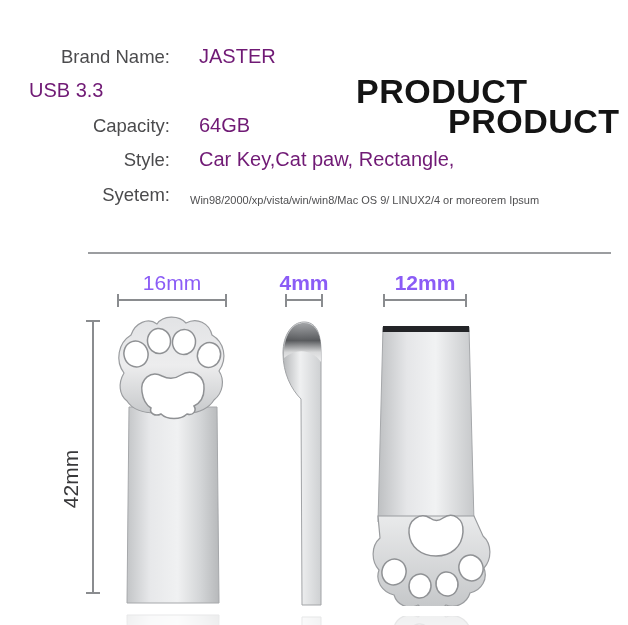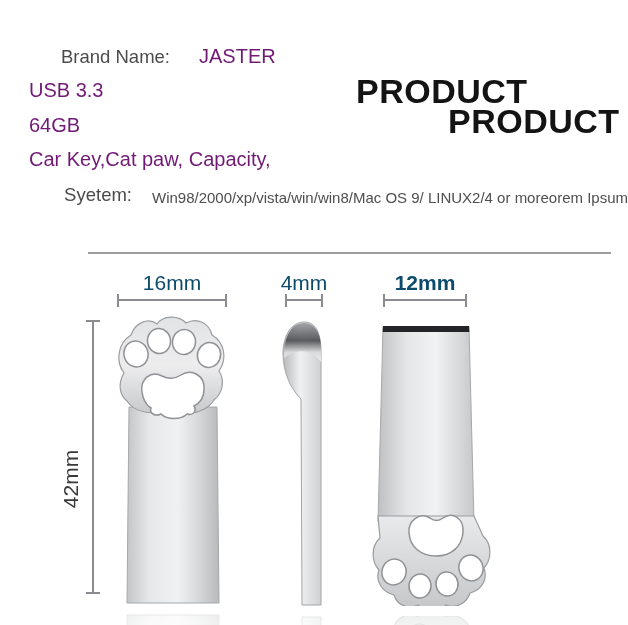"Capacity:" div.spec-label { html: none -> <div>Capacity:</div> }
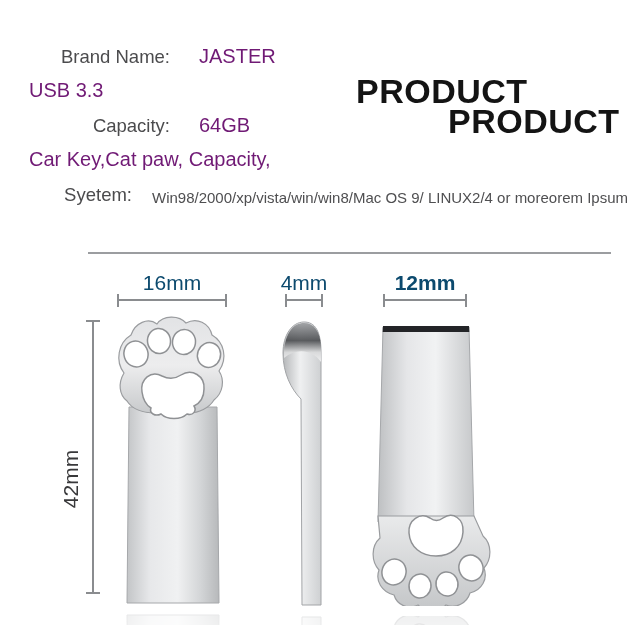"Style:" div.spec-label { html: none -> <div>Style:</div> }
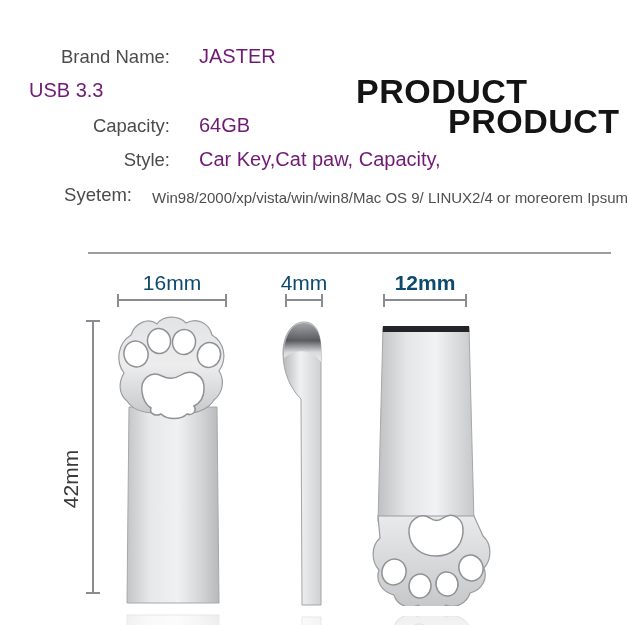"Car Key,Cat paw, Capacity," div.spec-value { text: Capacity -> Rectangle }
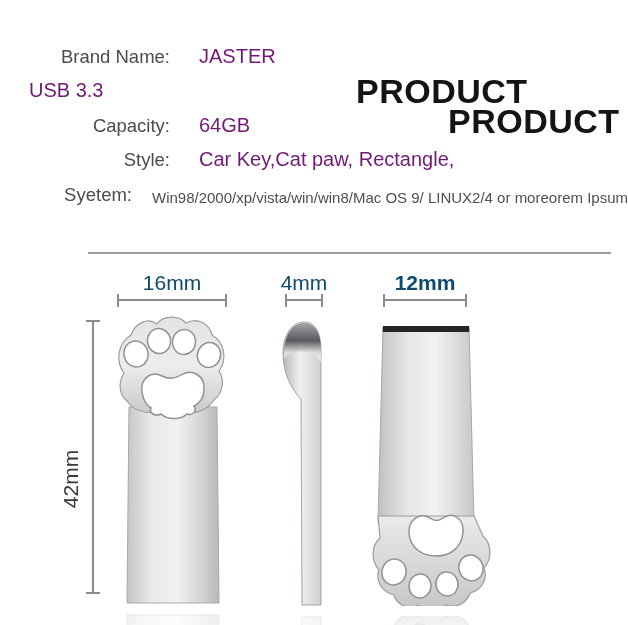"Win98/2000/xp/vista/win/win8/Mac OS 9/" .spec-value.small { font-size: 15px -> 11px }
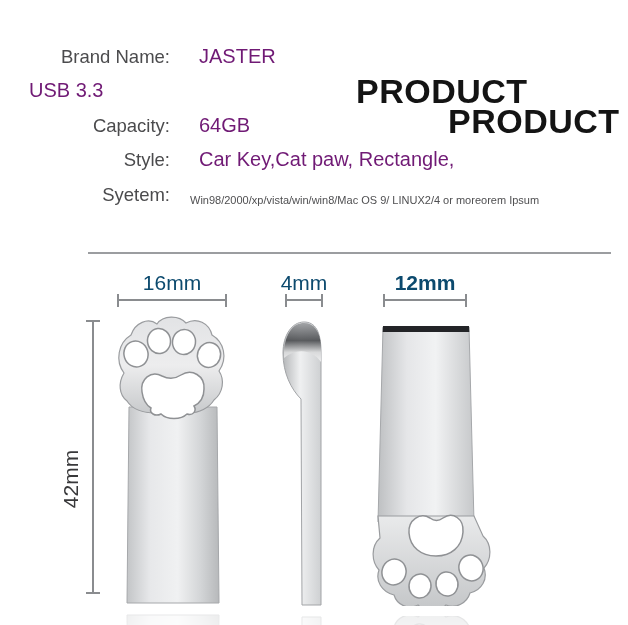"16mm" .dim-label { color: #0c4a6e -> #8b5cf6 }
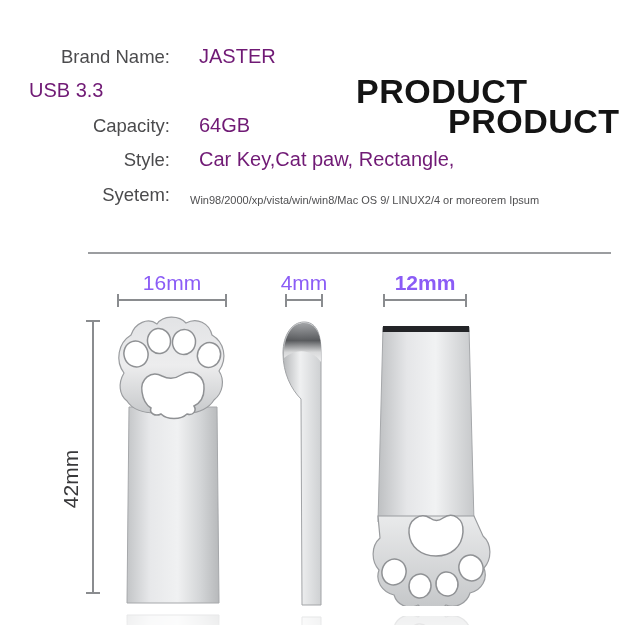"4mm" div.dim-h { font-weight: none -> bold }
